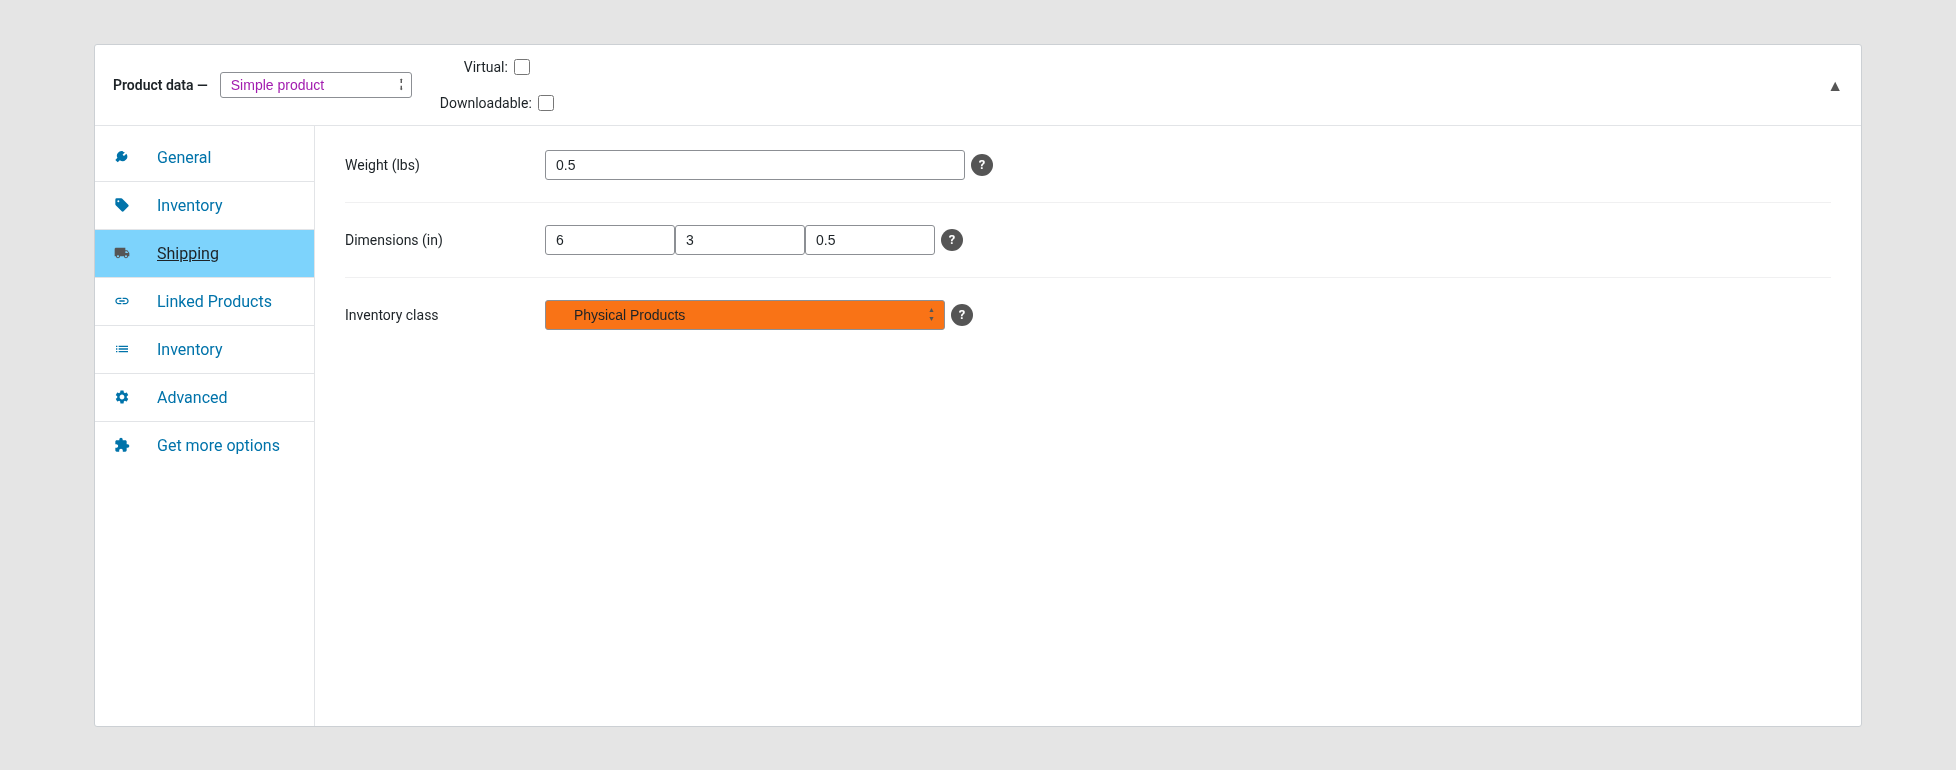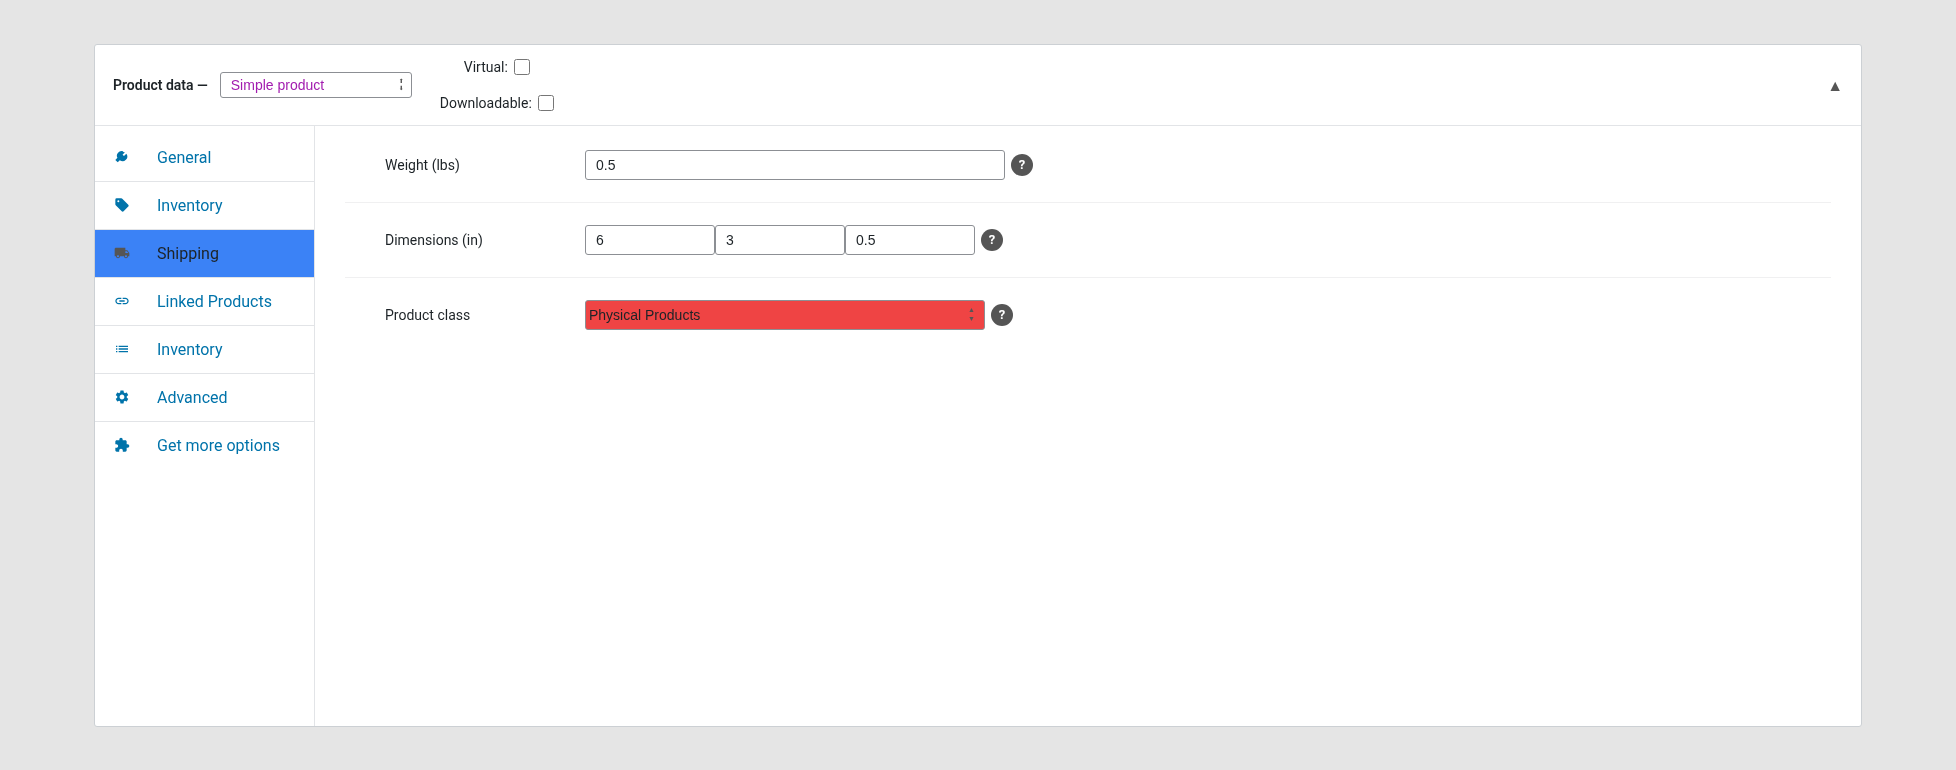"Weight (lbs)" .field-label { margin-left: 40px -> none }
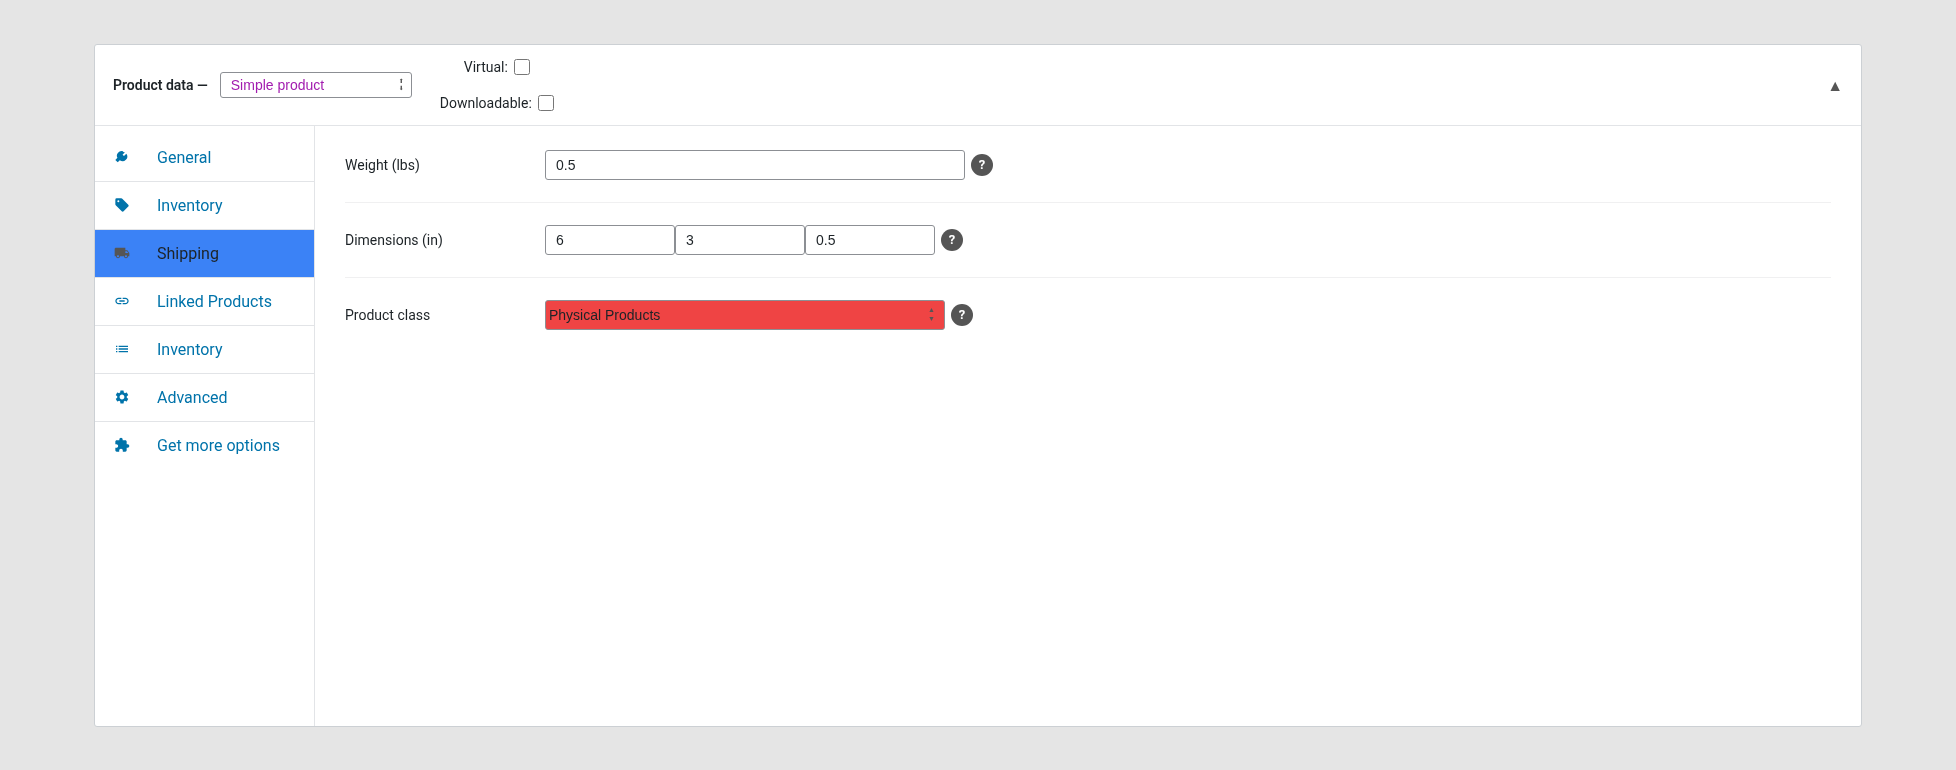"Shipping" .sidebar-item.active { background: #3b82f6 -> #7dd3fc; text-decoration: none -> underline }
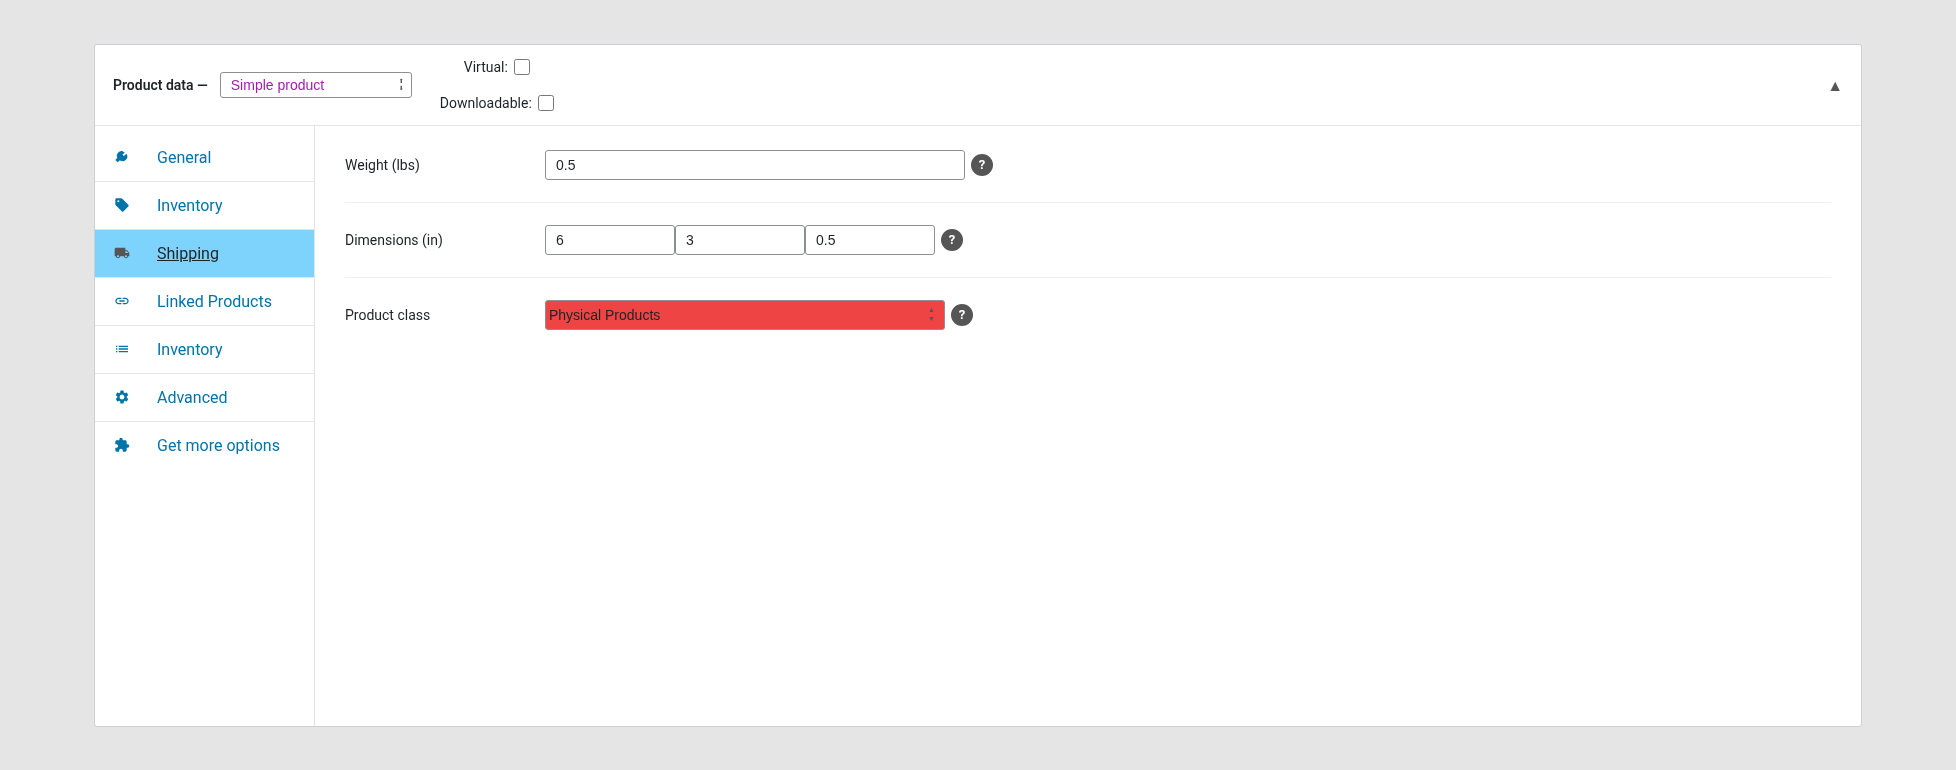"Product class" span.field-label { text: Product -> Inventory }
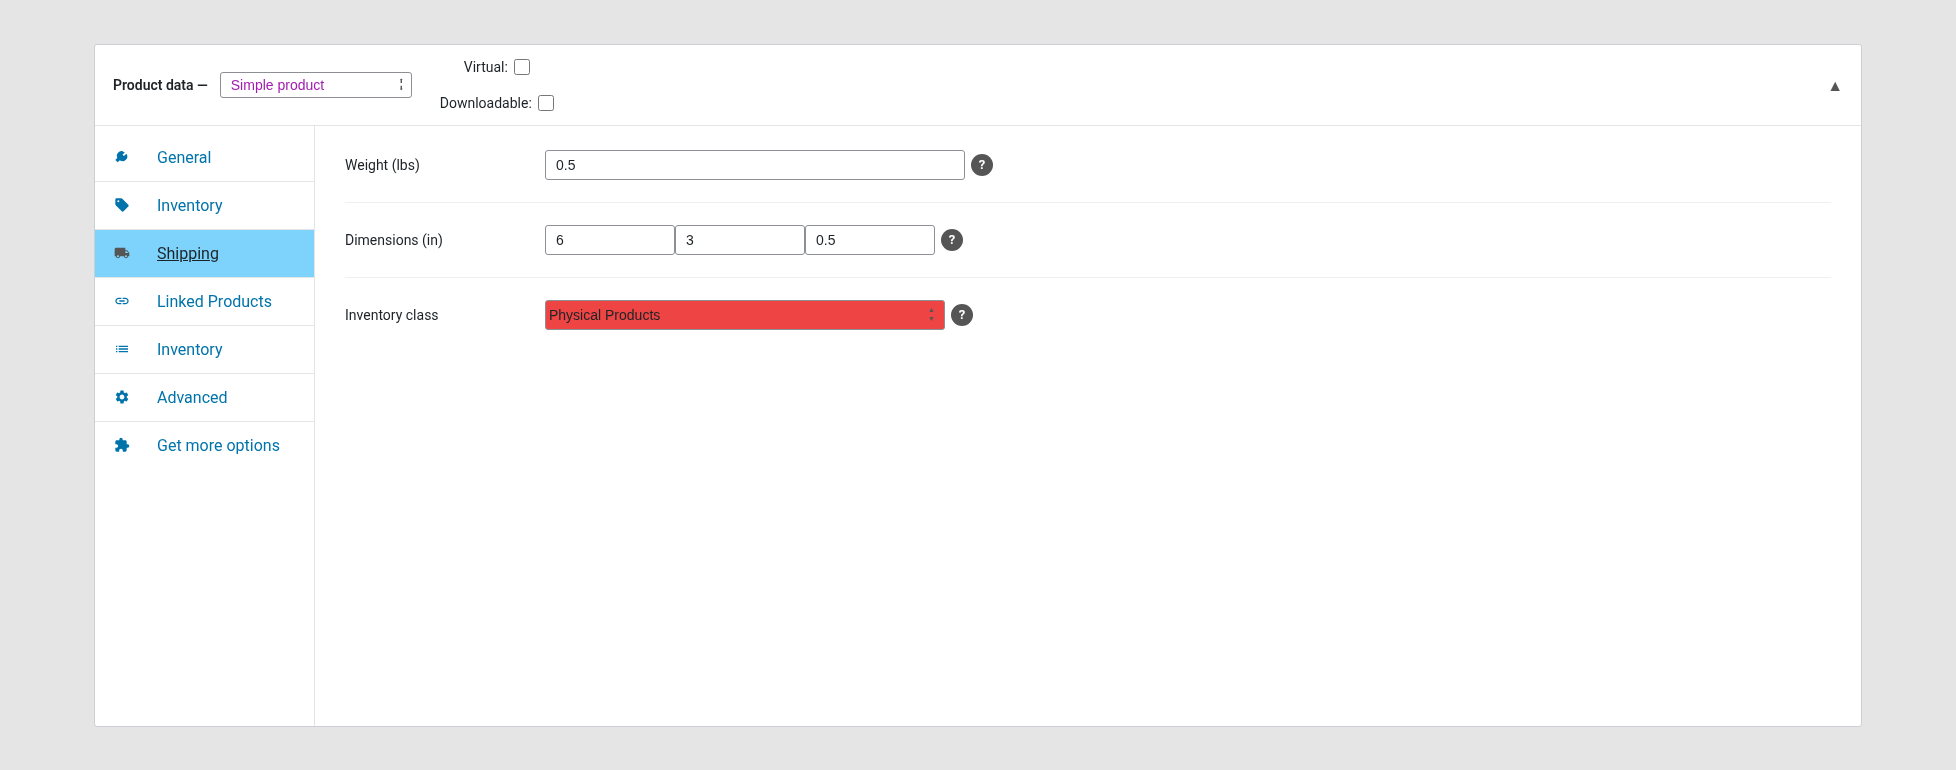"Physical Products" .shipping-class-select { background: #ef4444 -> #f97316; padding: 6px 32px 6px 3px -> 6px 32px 6px 28px }
